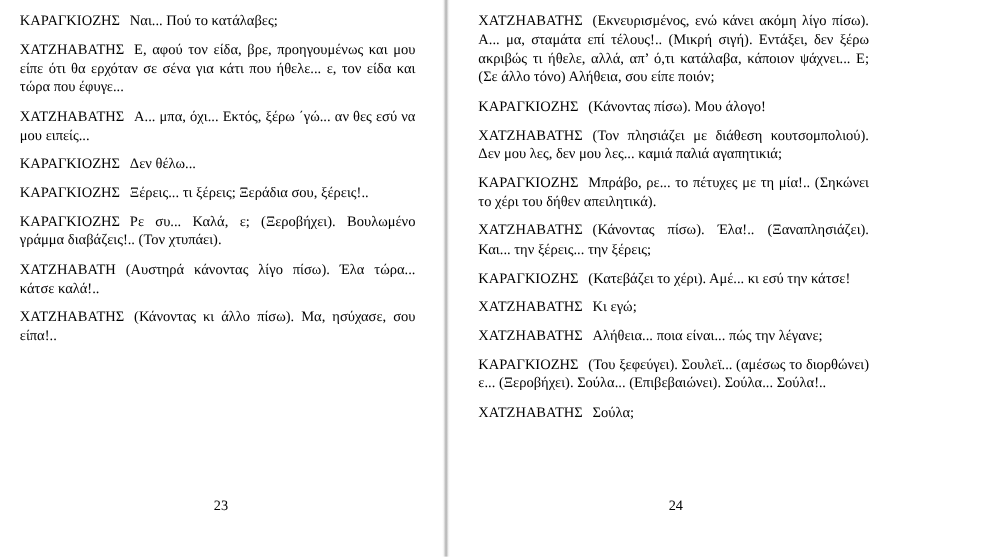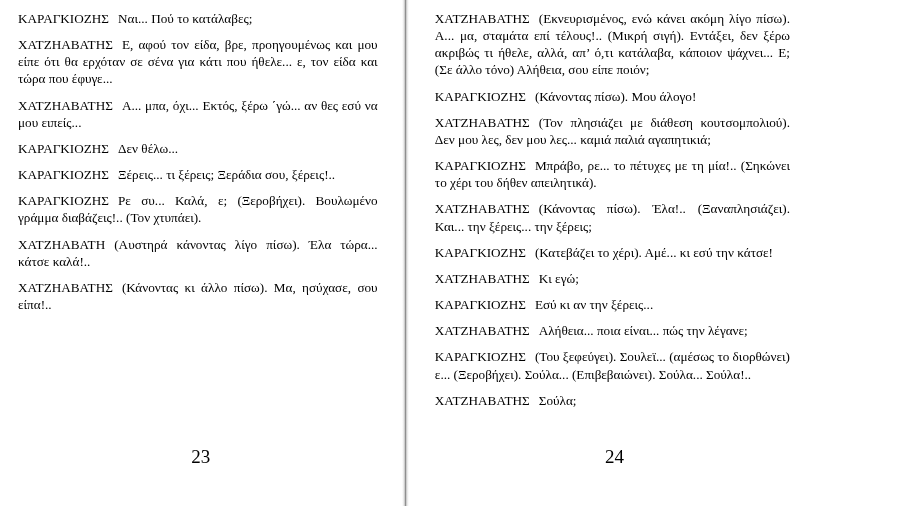"ΚΑΡΑΓΚΙΟΖΗΣ Εσύ κι αν την" p.para { html: <p><span>ΚΑΡΑΓΚΙΟΖΗΣ</span><span></span><span>Εσύ κι αν την ξέρεις...</span></p> -> none }
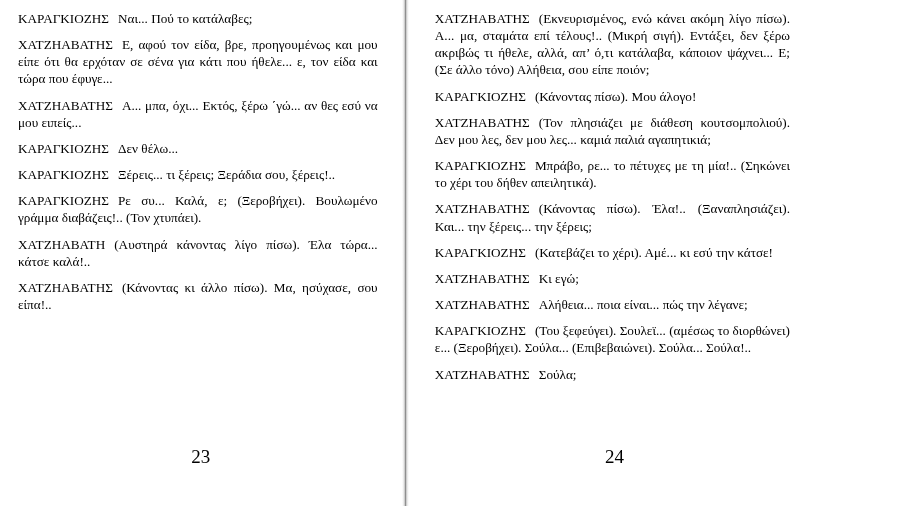"23" .folio { font-size: 19px -> 13px }
